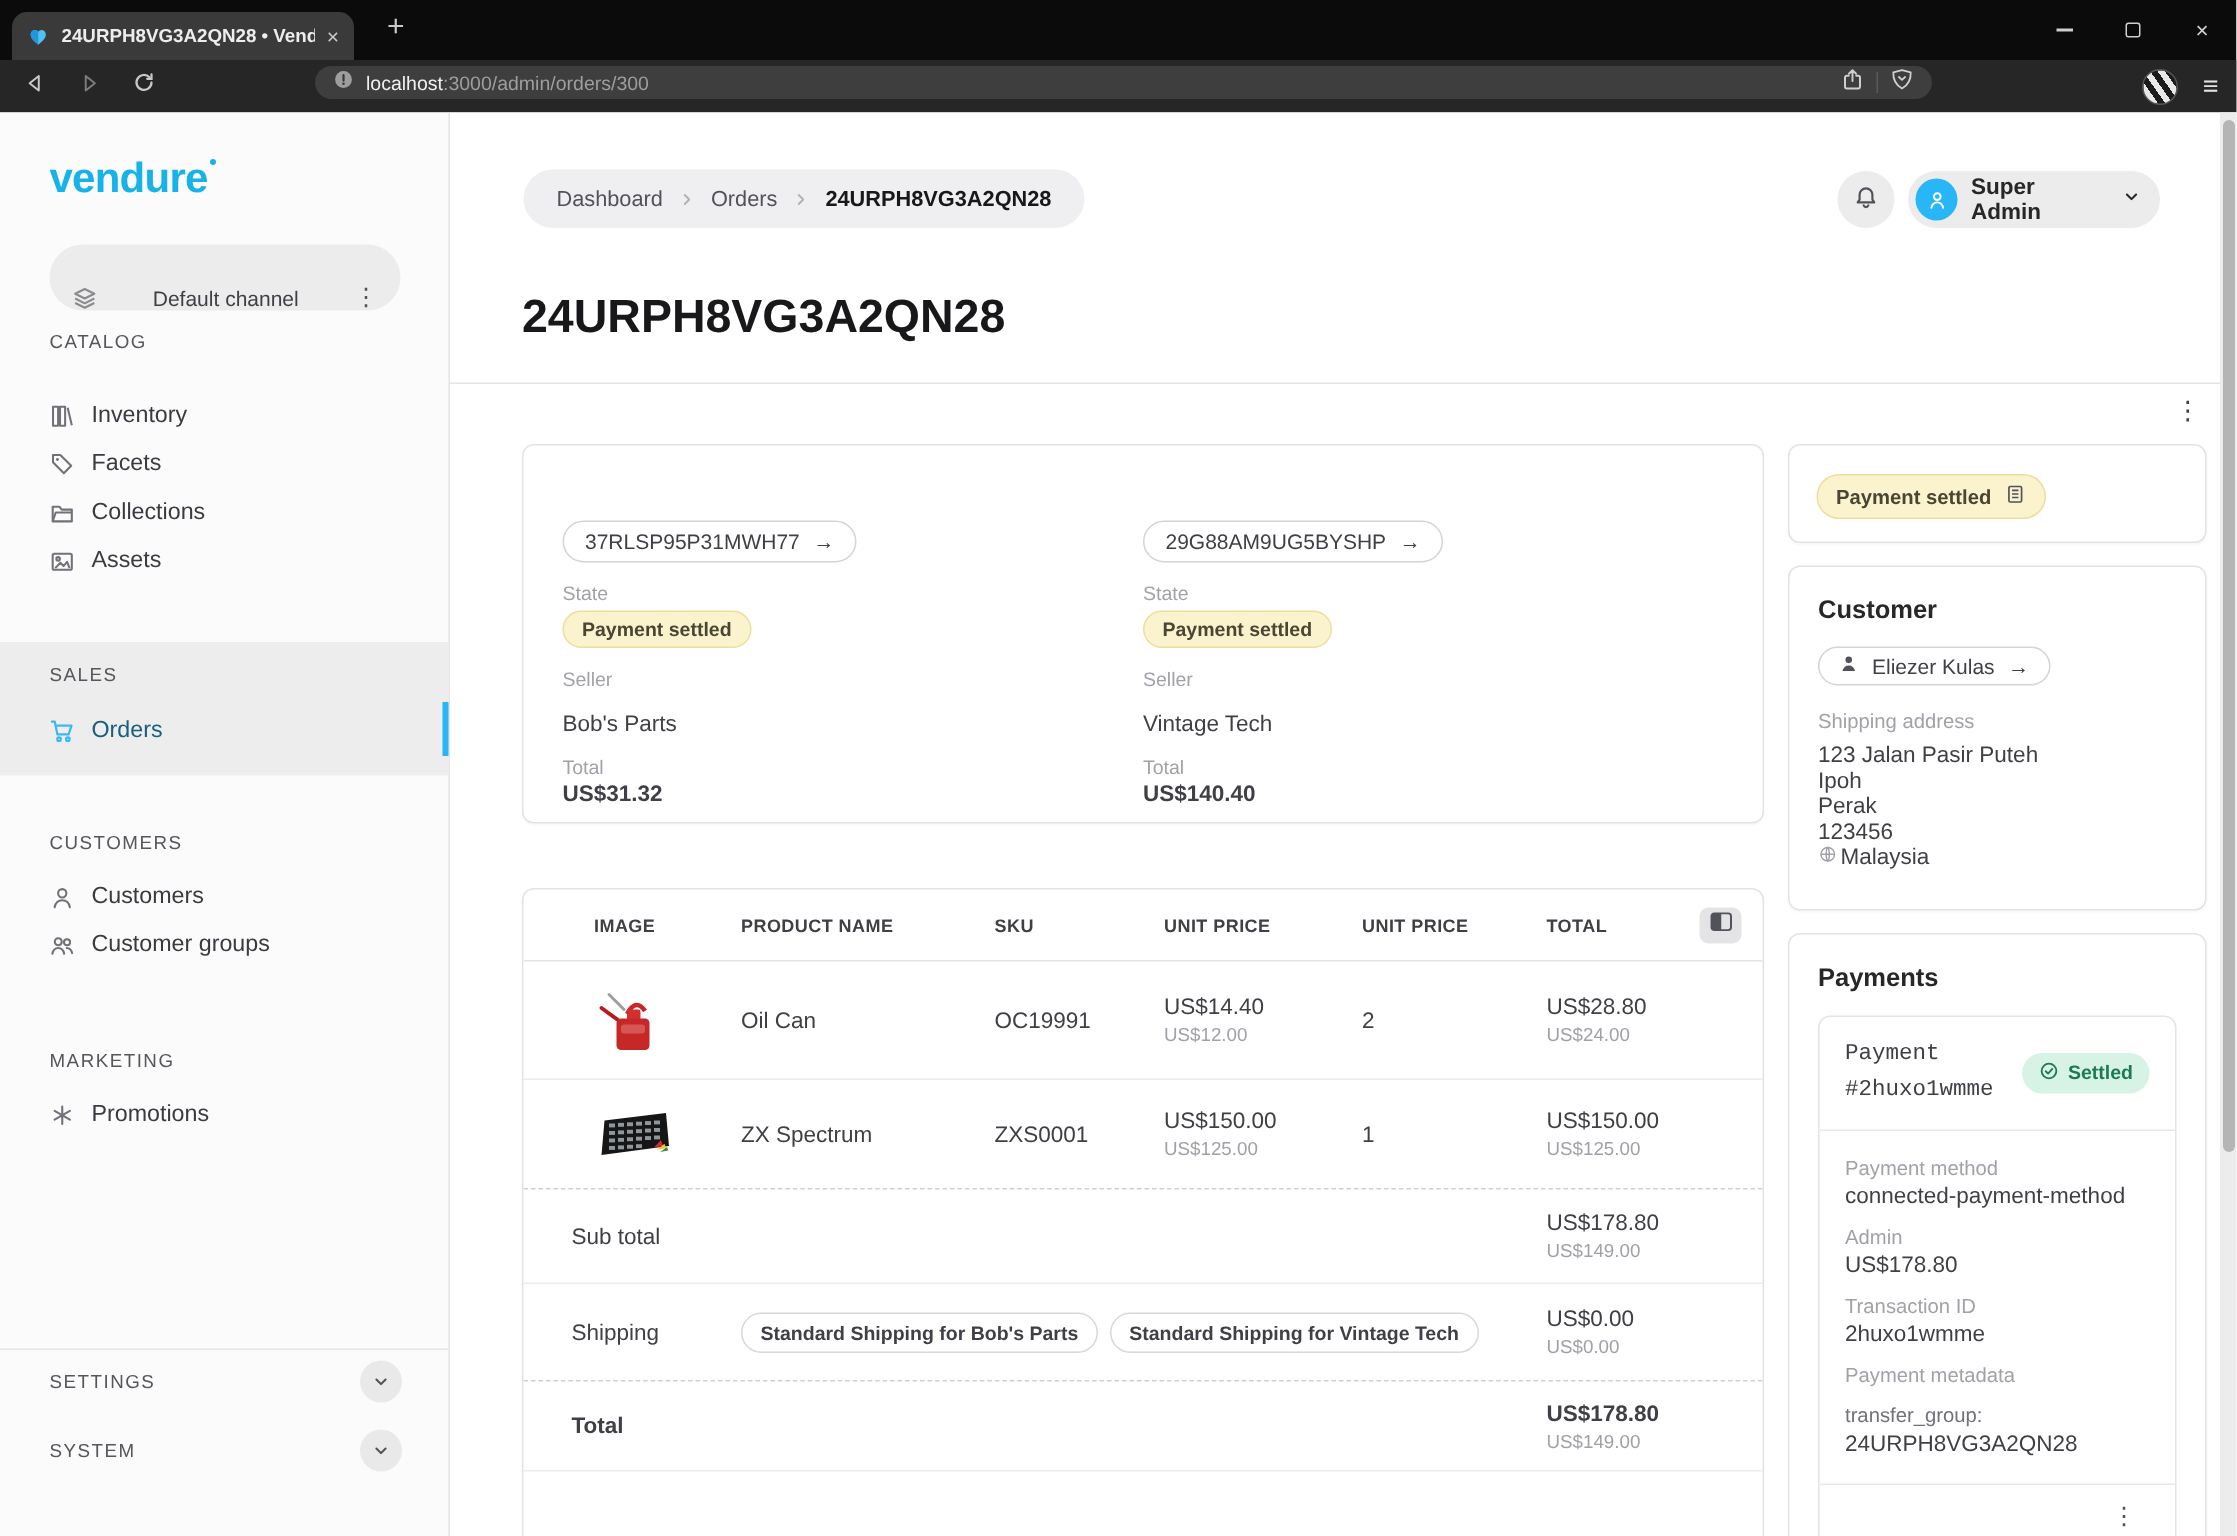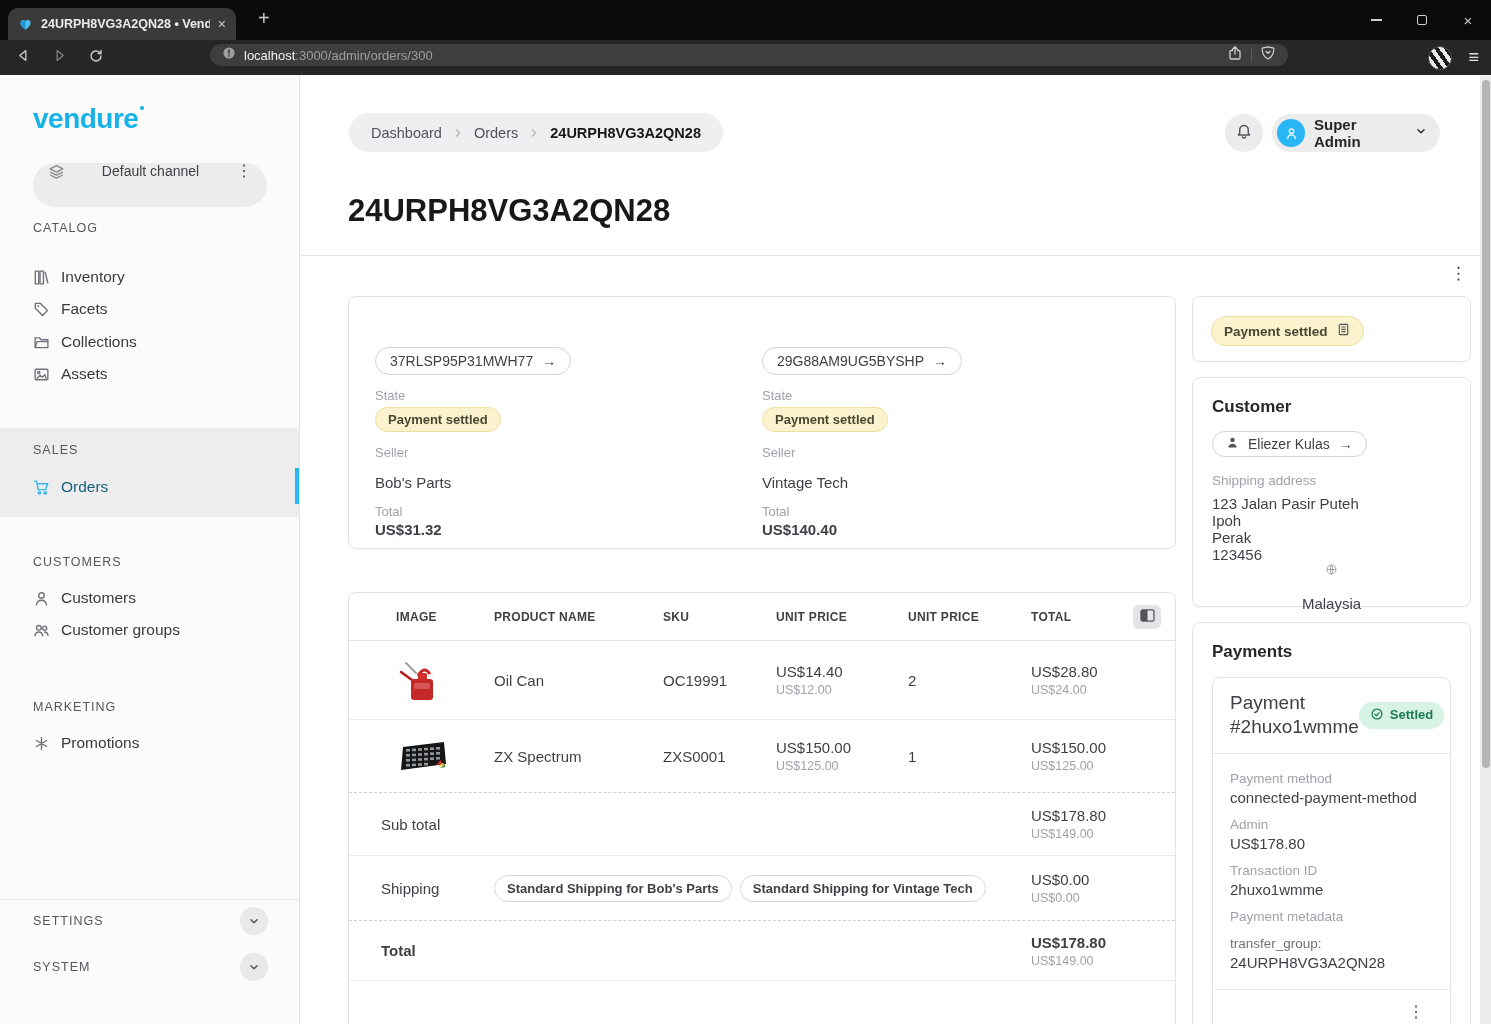"Default channel" .channel { align-items: flex-start -> flex-end }
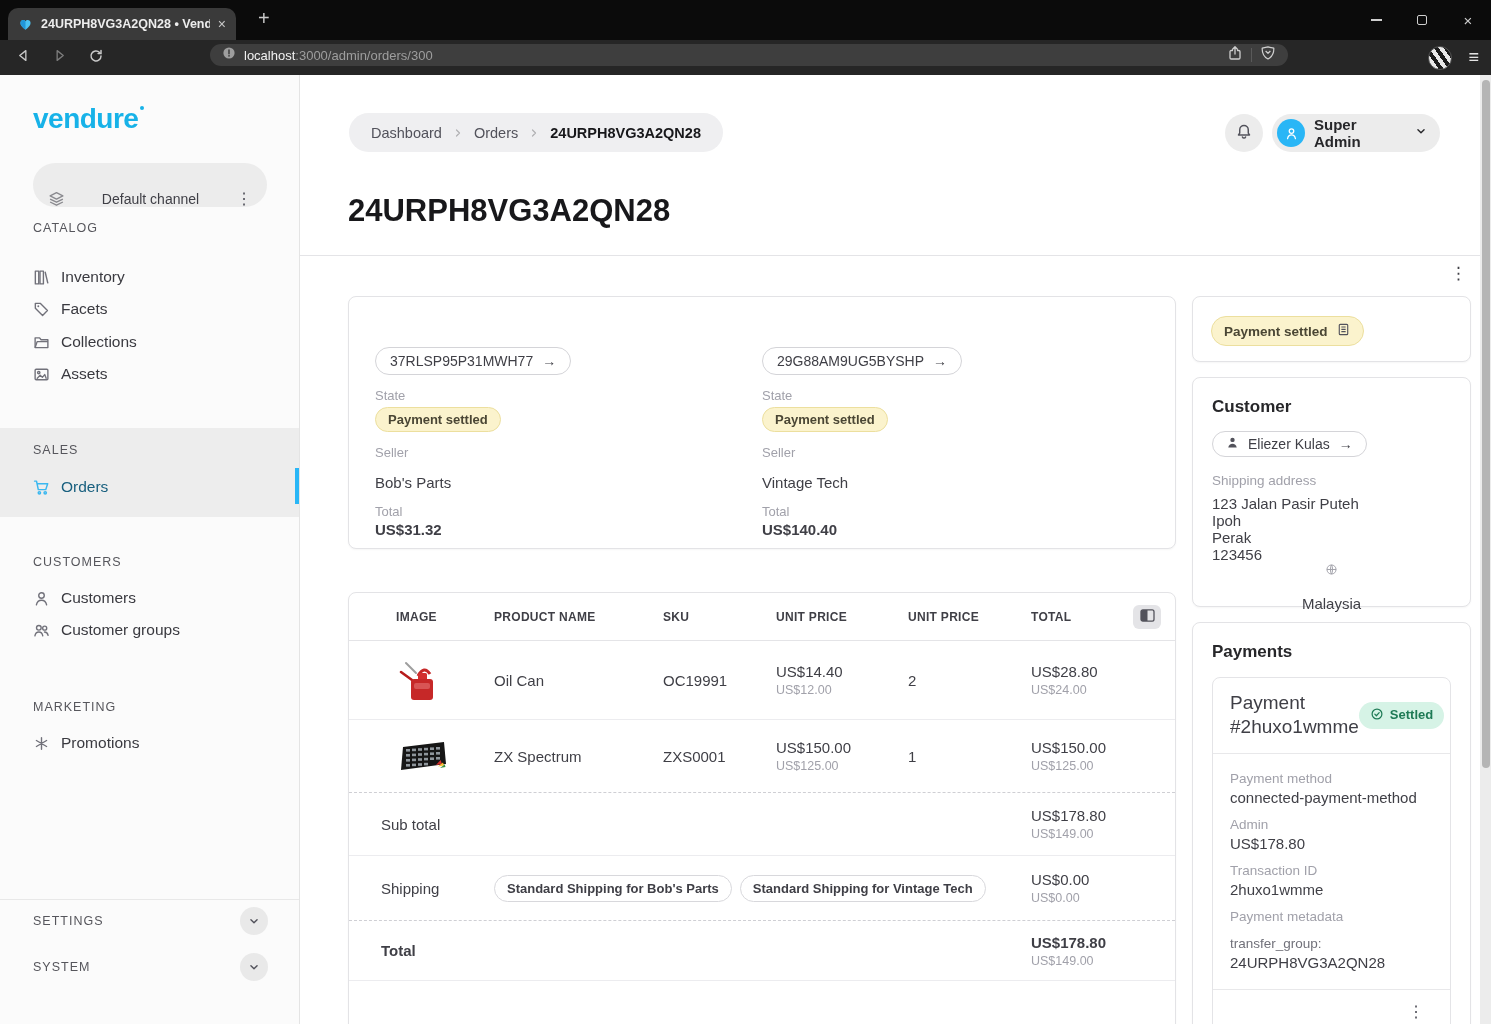"Malaysia" .addr-country { align-items: center -> flex-start; flex-direction: column -> none; gap: 19px -> 2px }
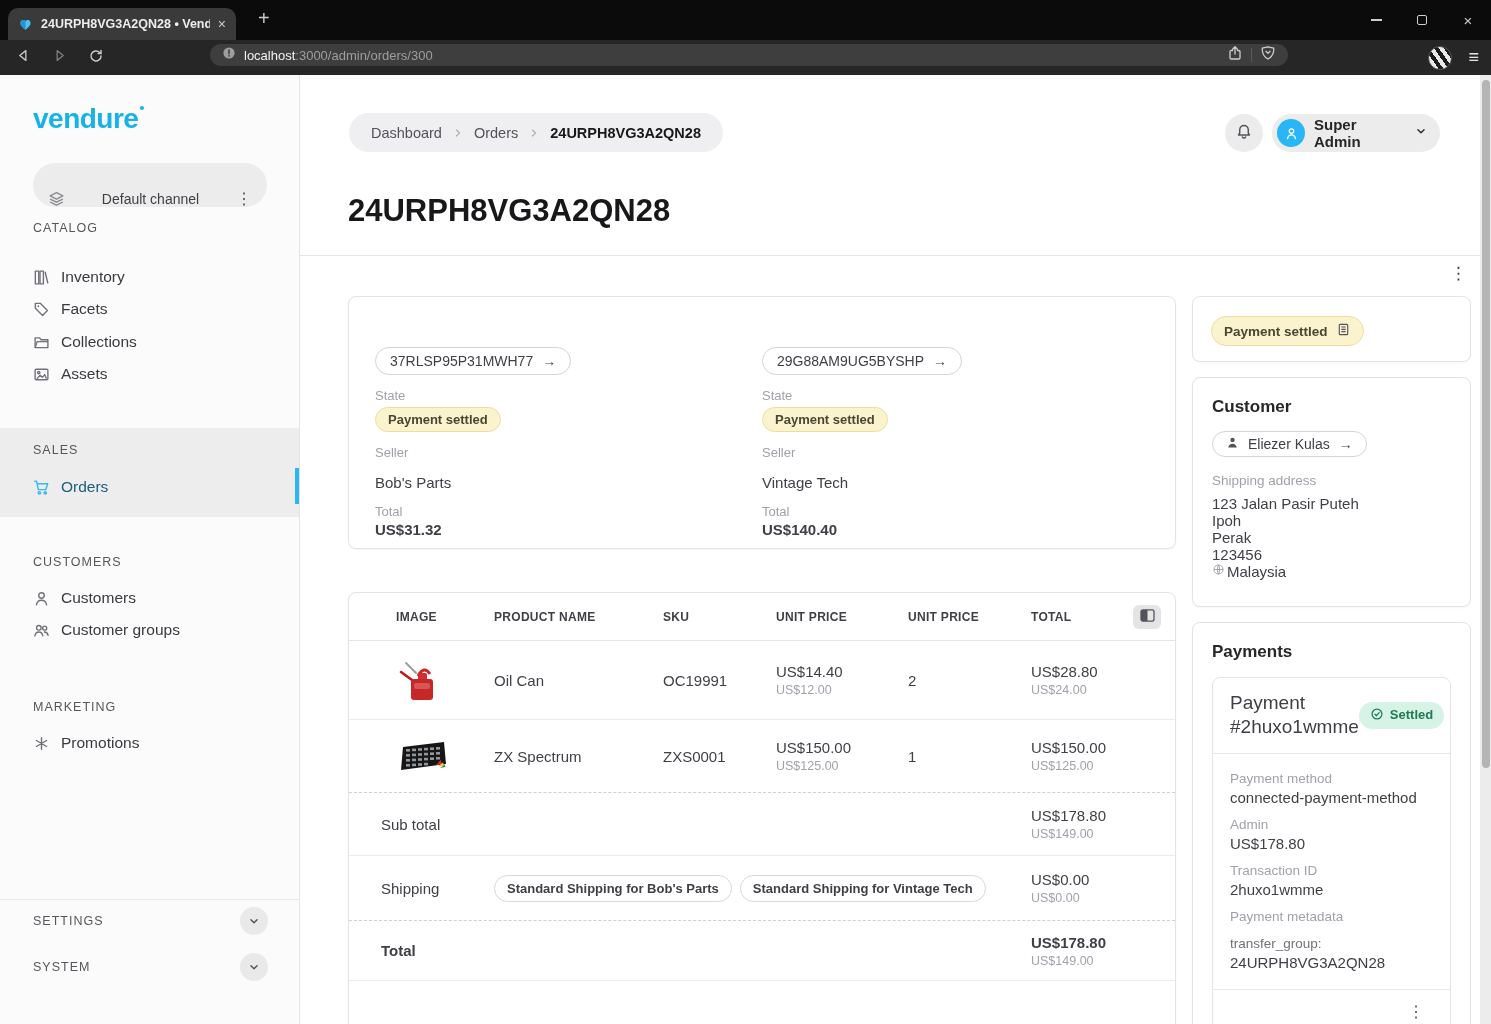"Payment" .pay-name { font-family: none -> Liberation Mono, monospace; font-size: 19px -> 15px }
